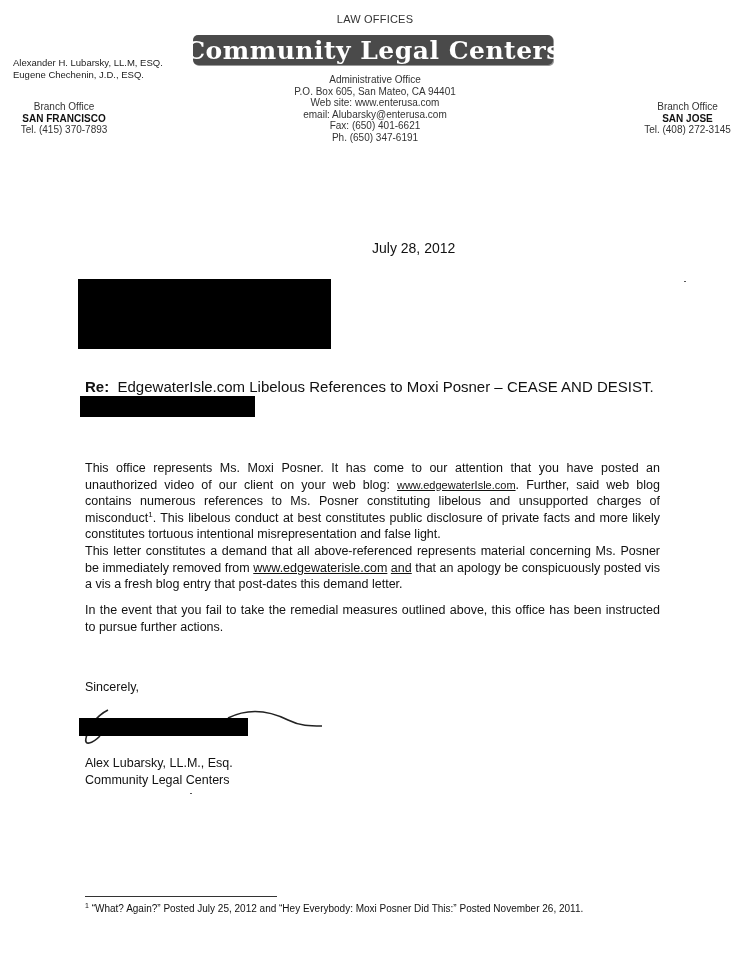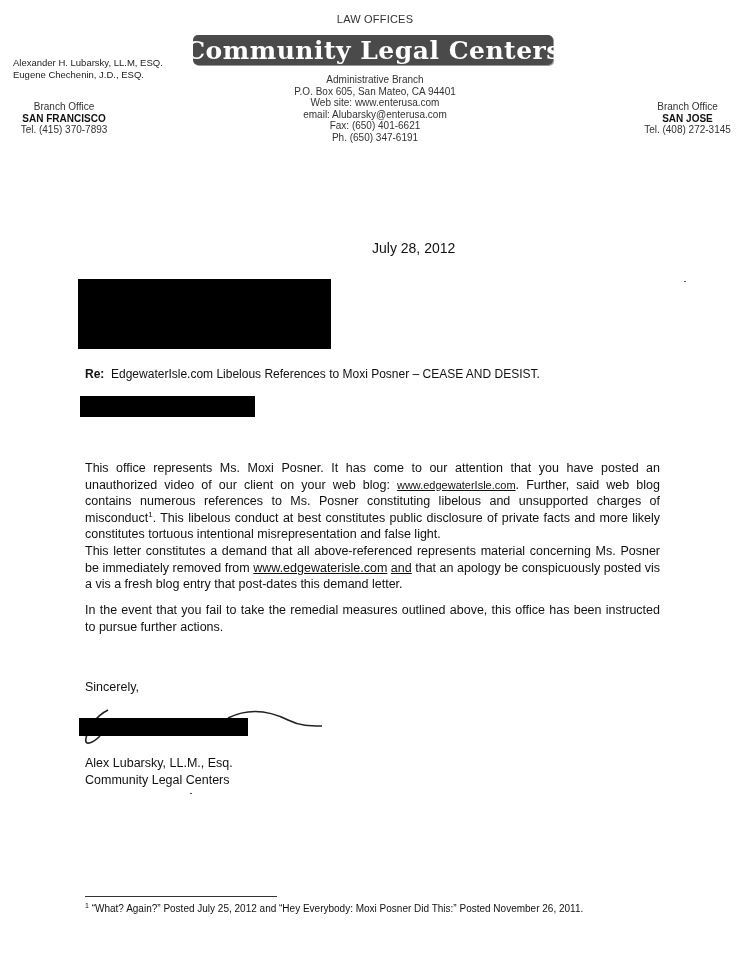"Administrative Branch" div { text: Branch -> Office }
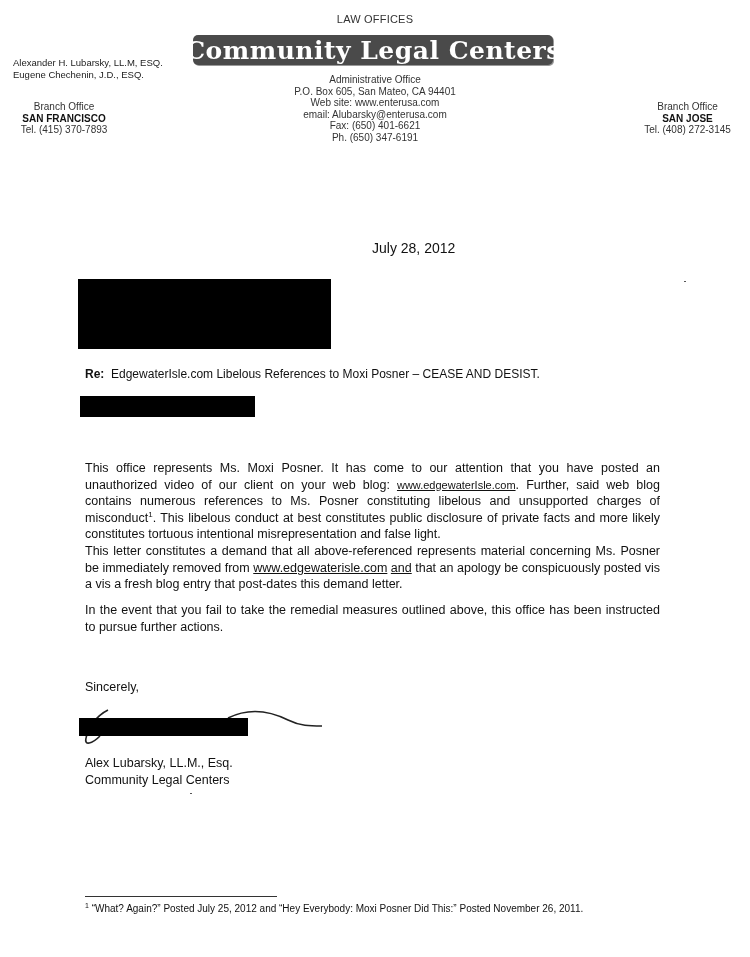"Re: EdgewaterIsle.com Libelous" .re { font-size: 12px -> 15px; top: 367px -> 378px }
